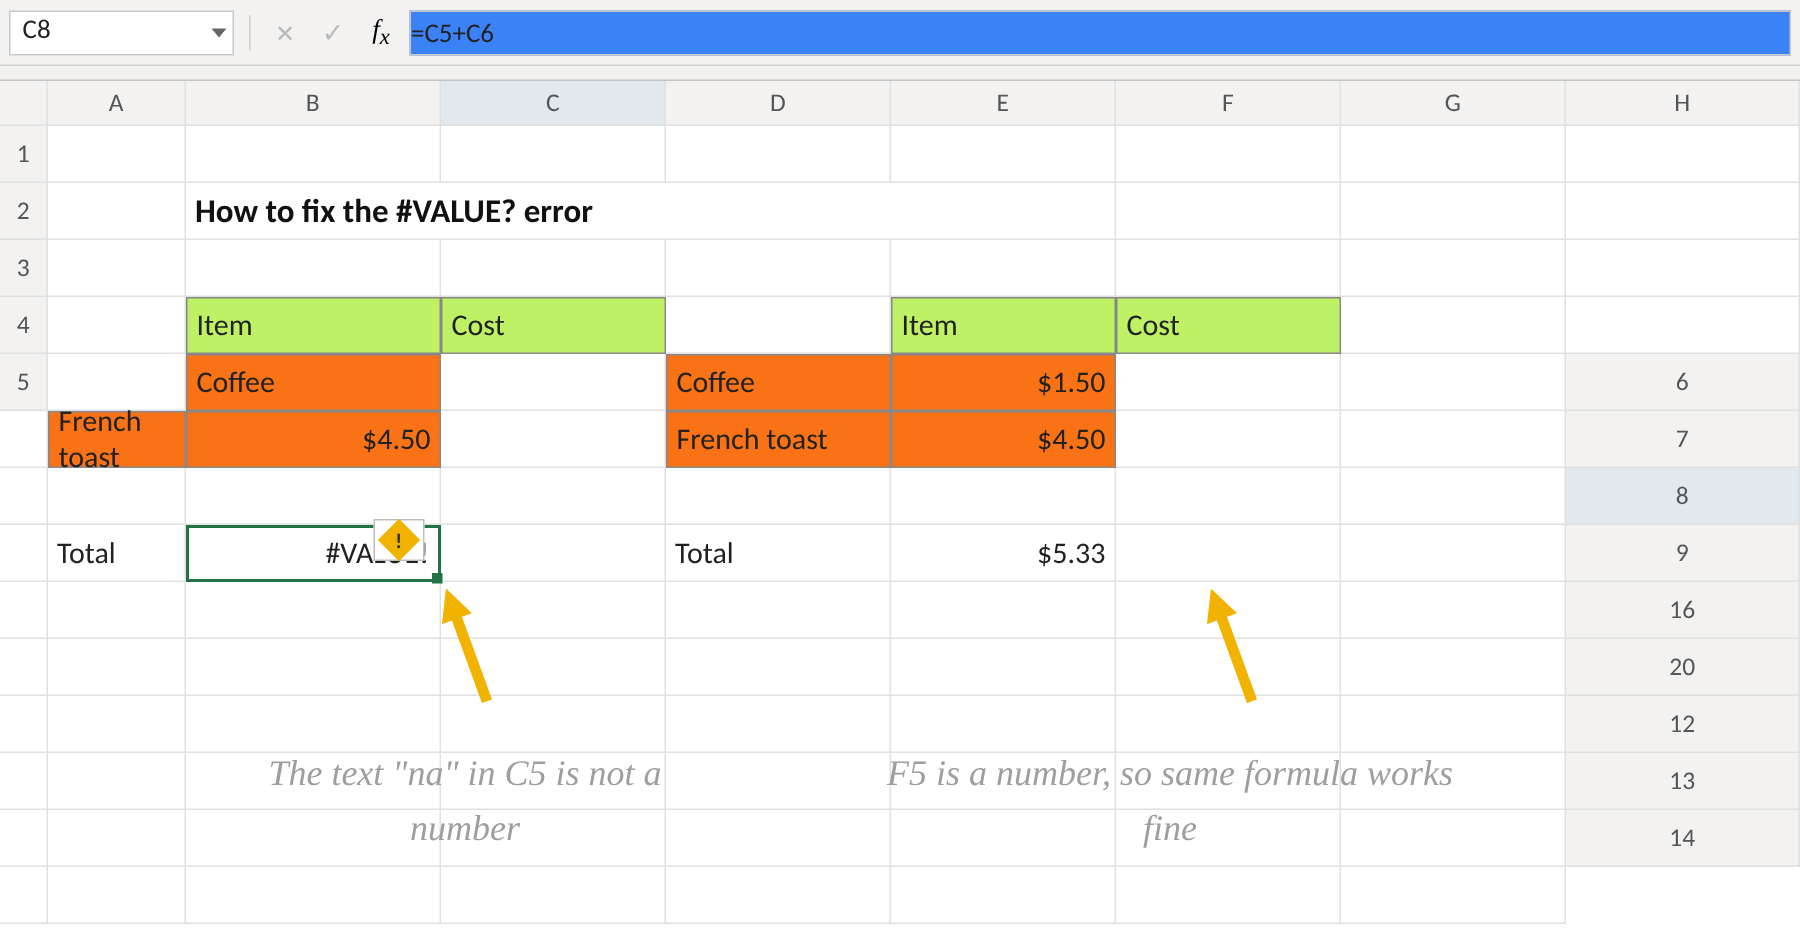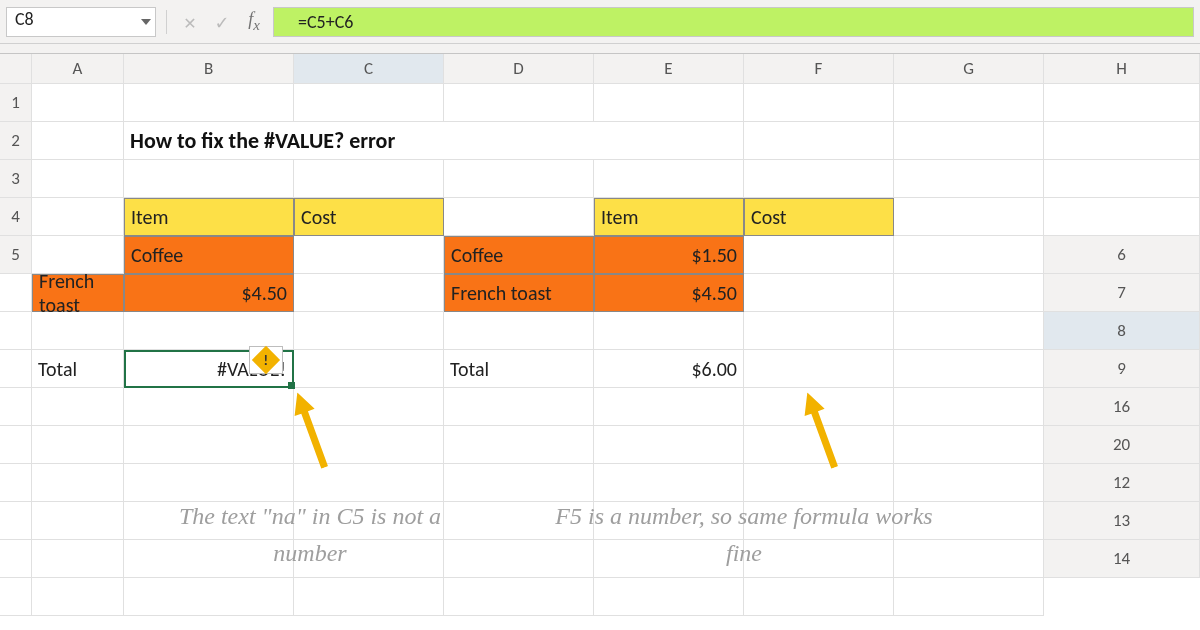"fx" .fx-ico { color: #737373 -> #000000 }
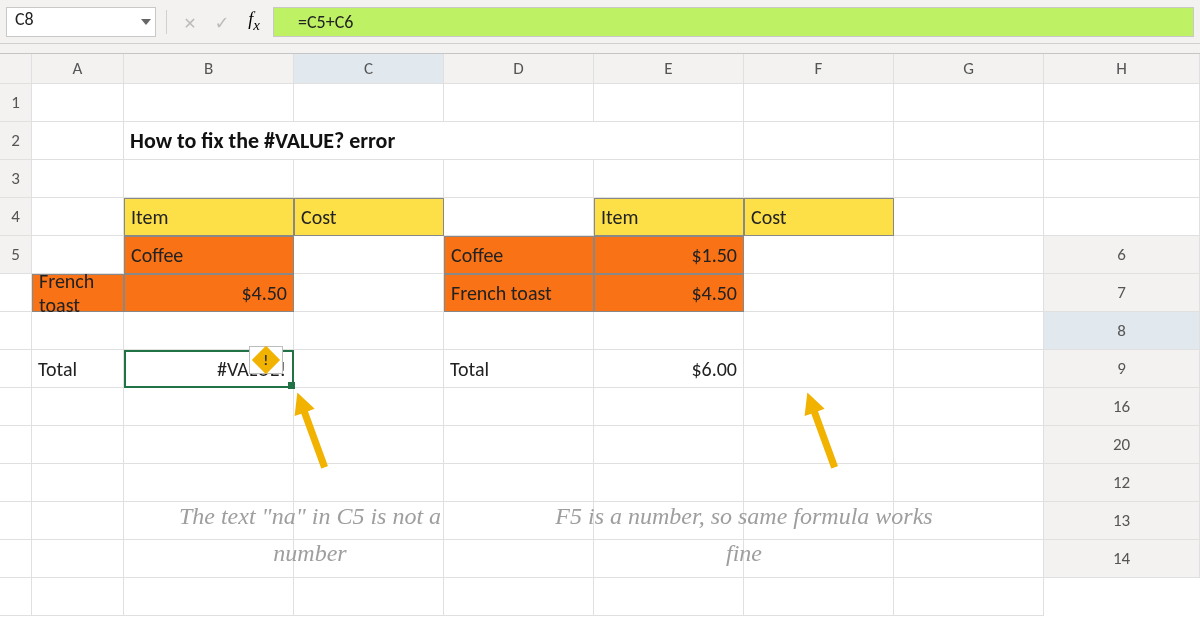"=C5+C6" .formula-input { background: #bef264 -> #3b82f6; padding: 0 24px -> 0 0 }
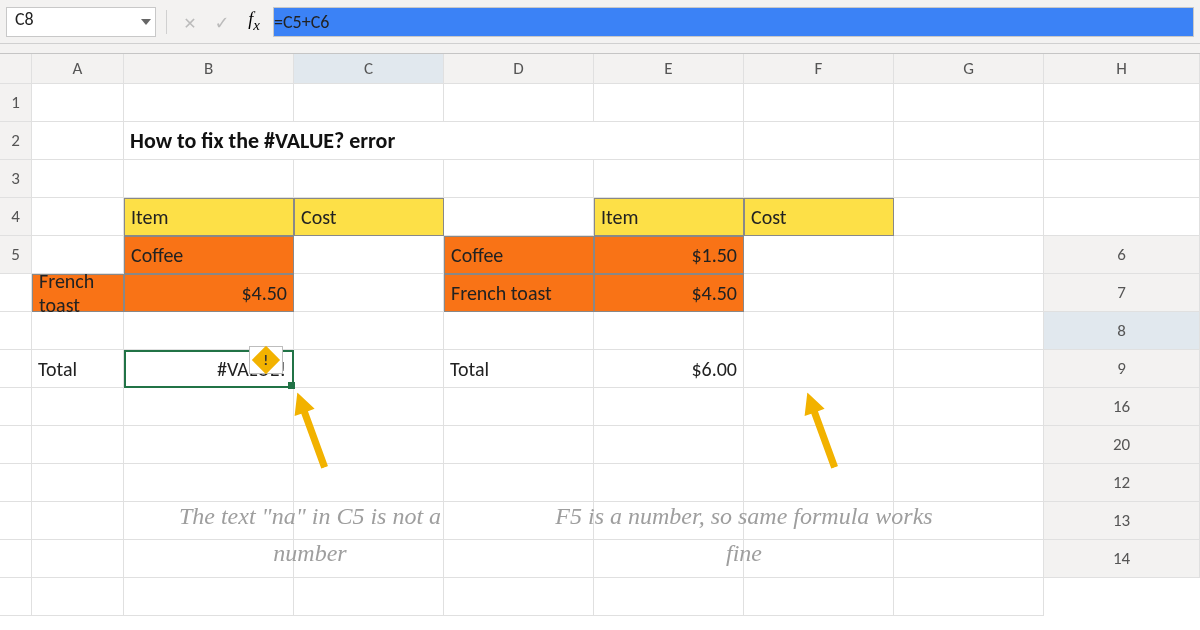"Item" .tablehdr { background: #fde047 -> #bef264 }
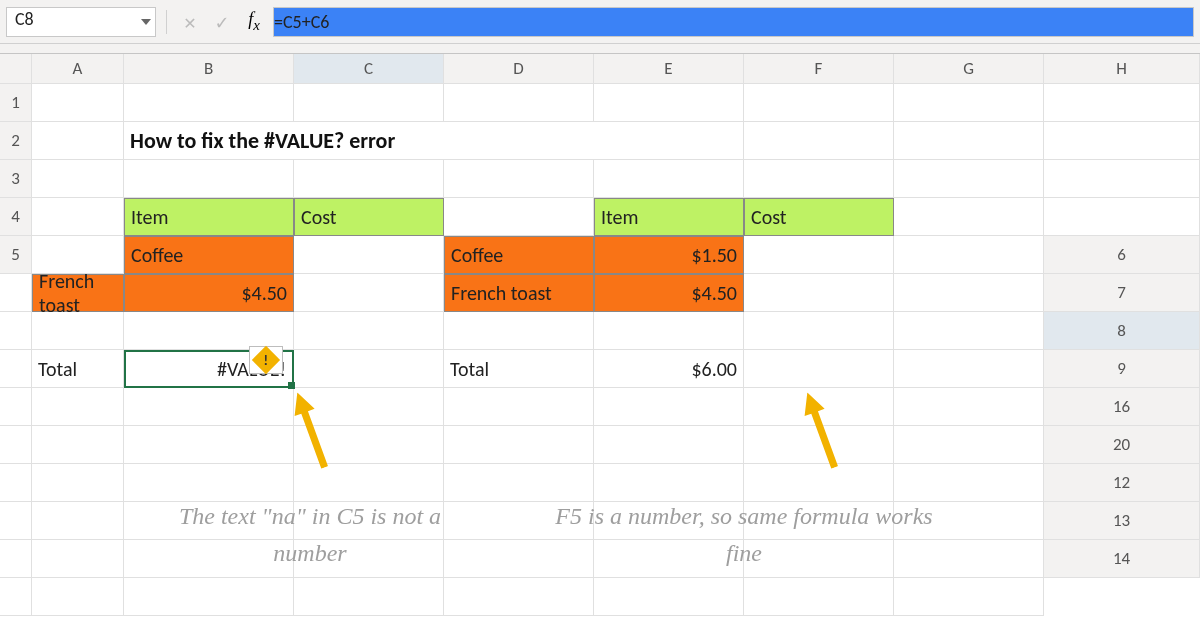"$6.00" div.right { text: $6.00 -> $5.33 }
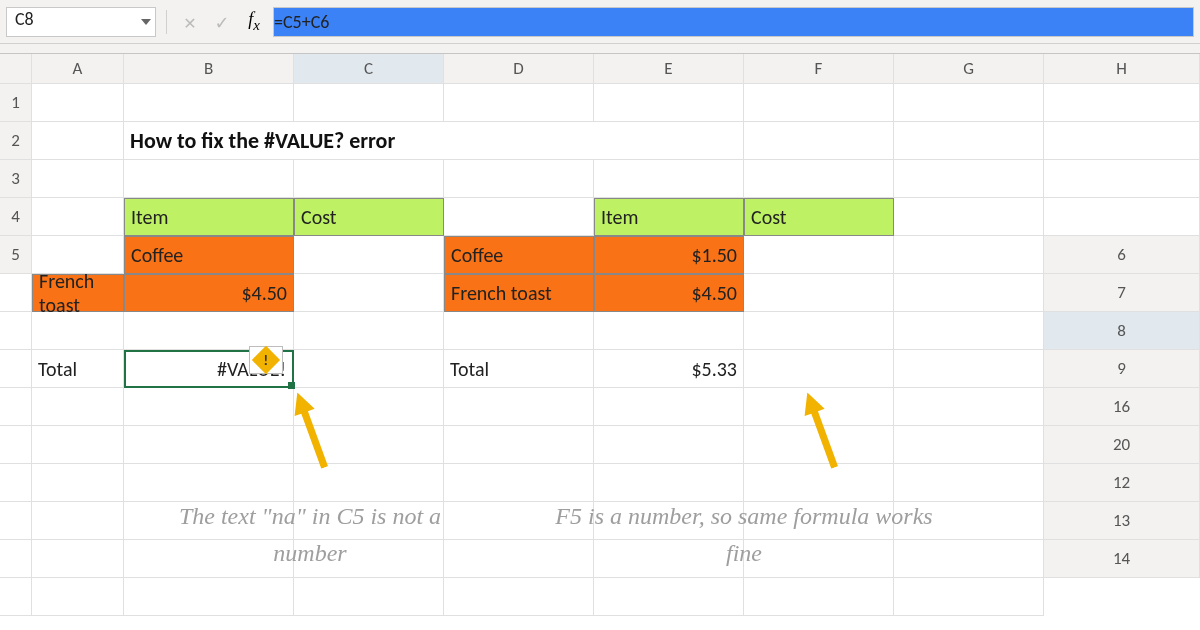"F5 is a number, so" div.annot { left: 554px -> 590px }
